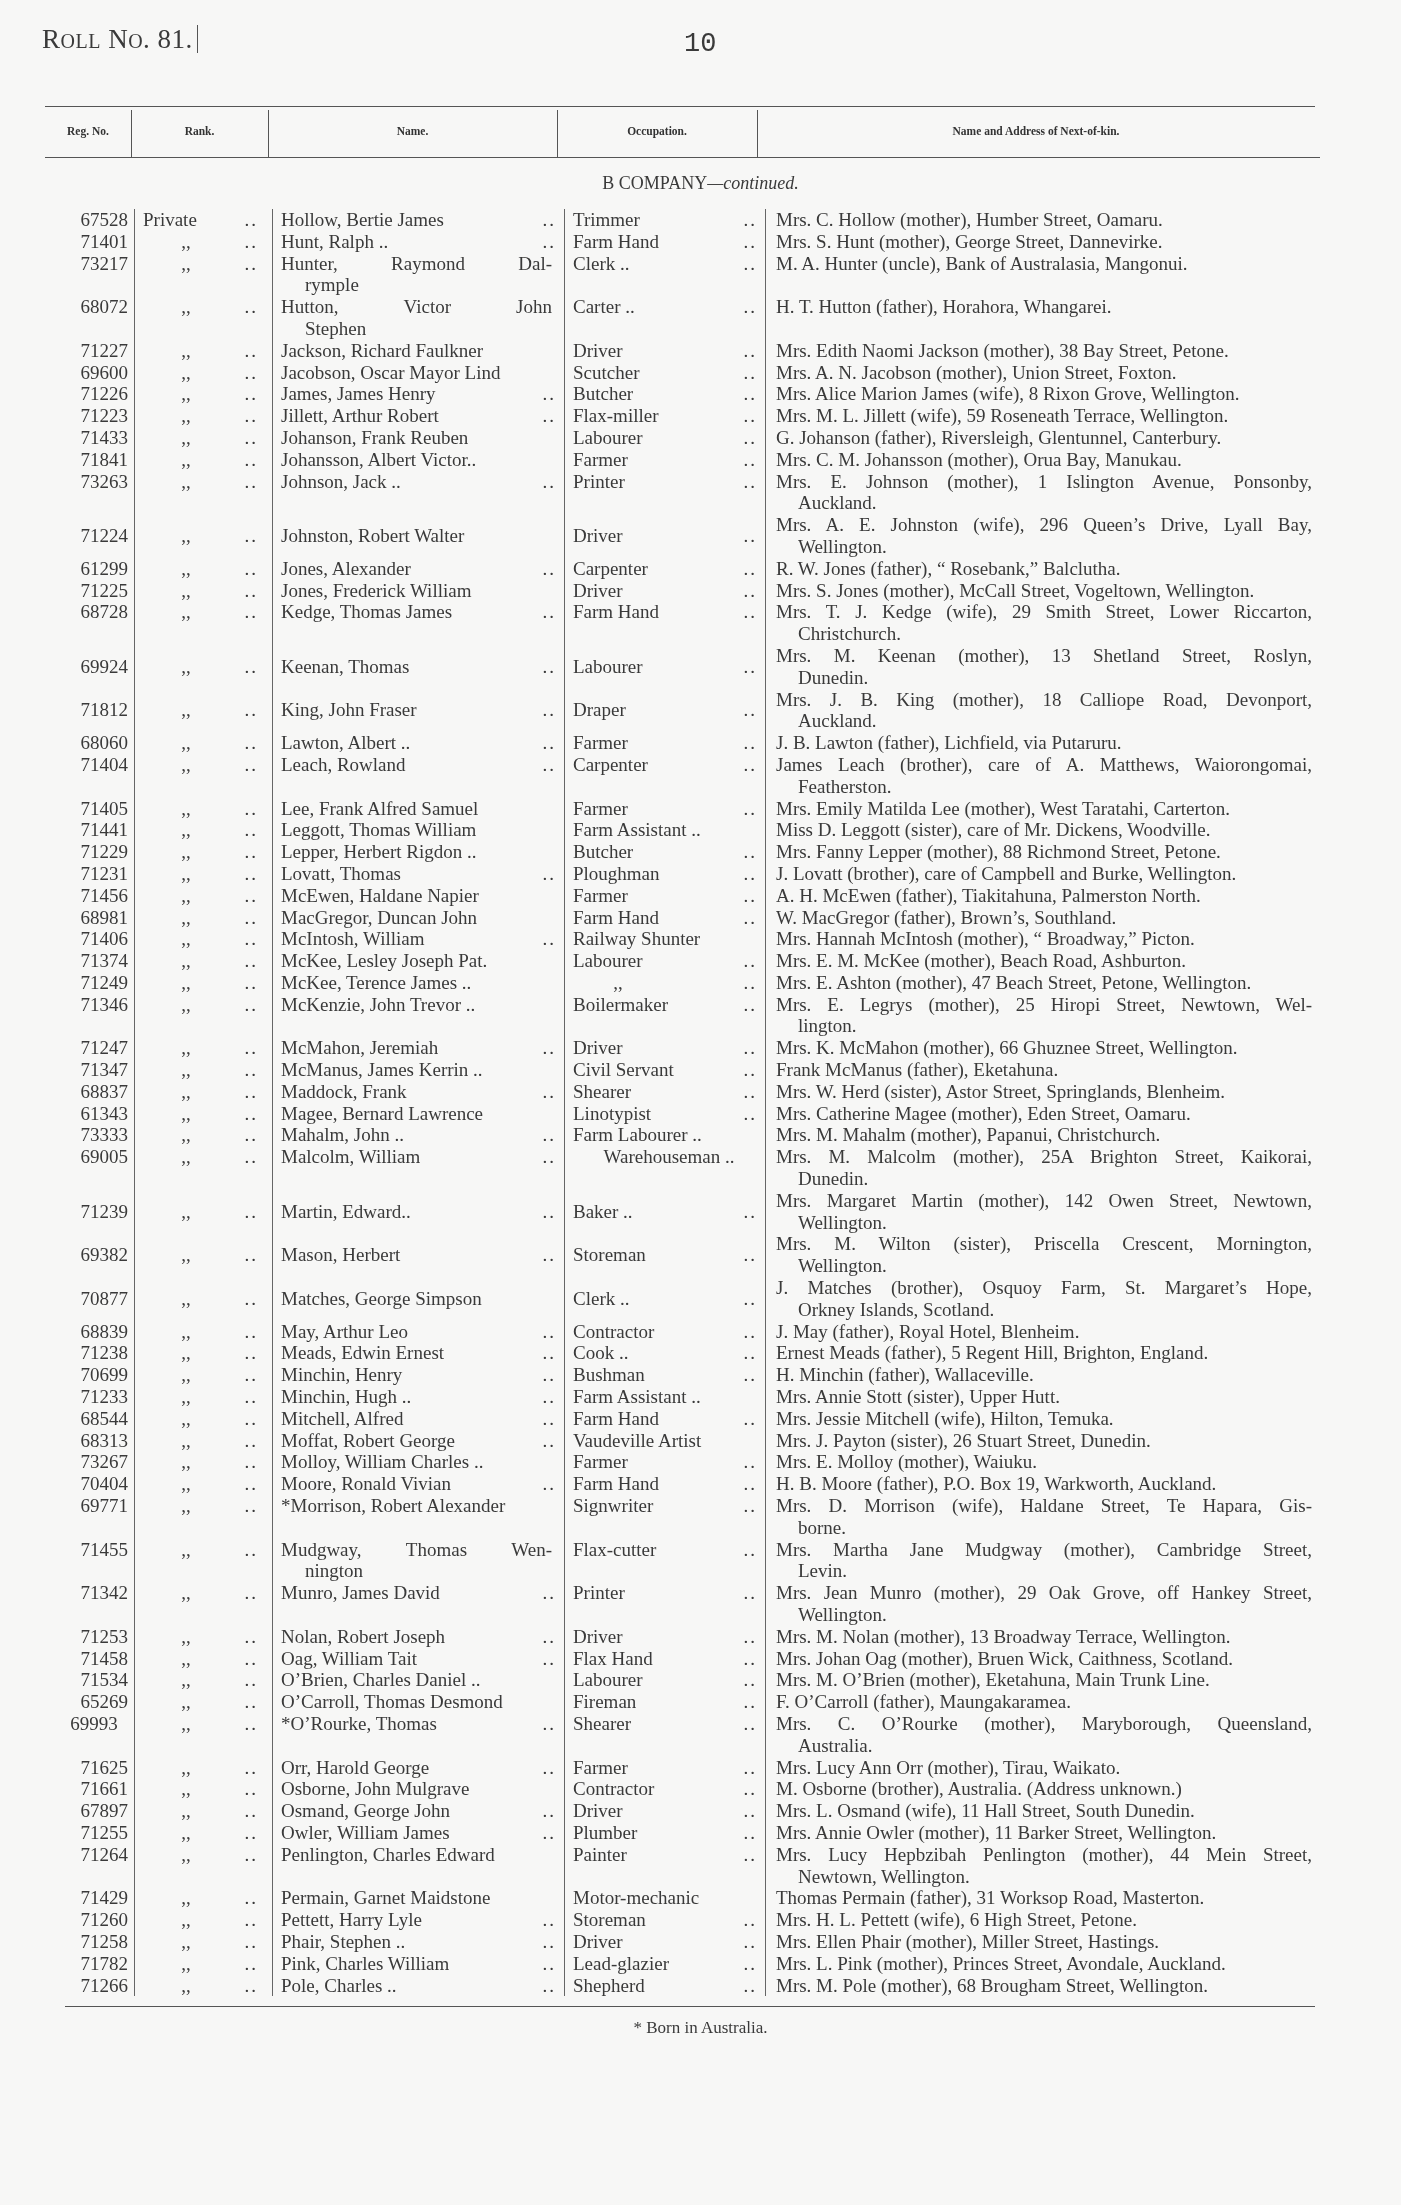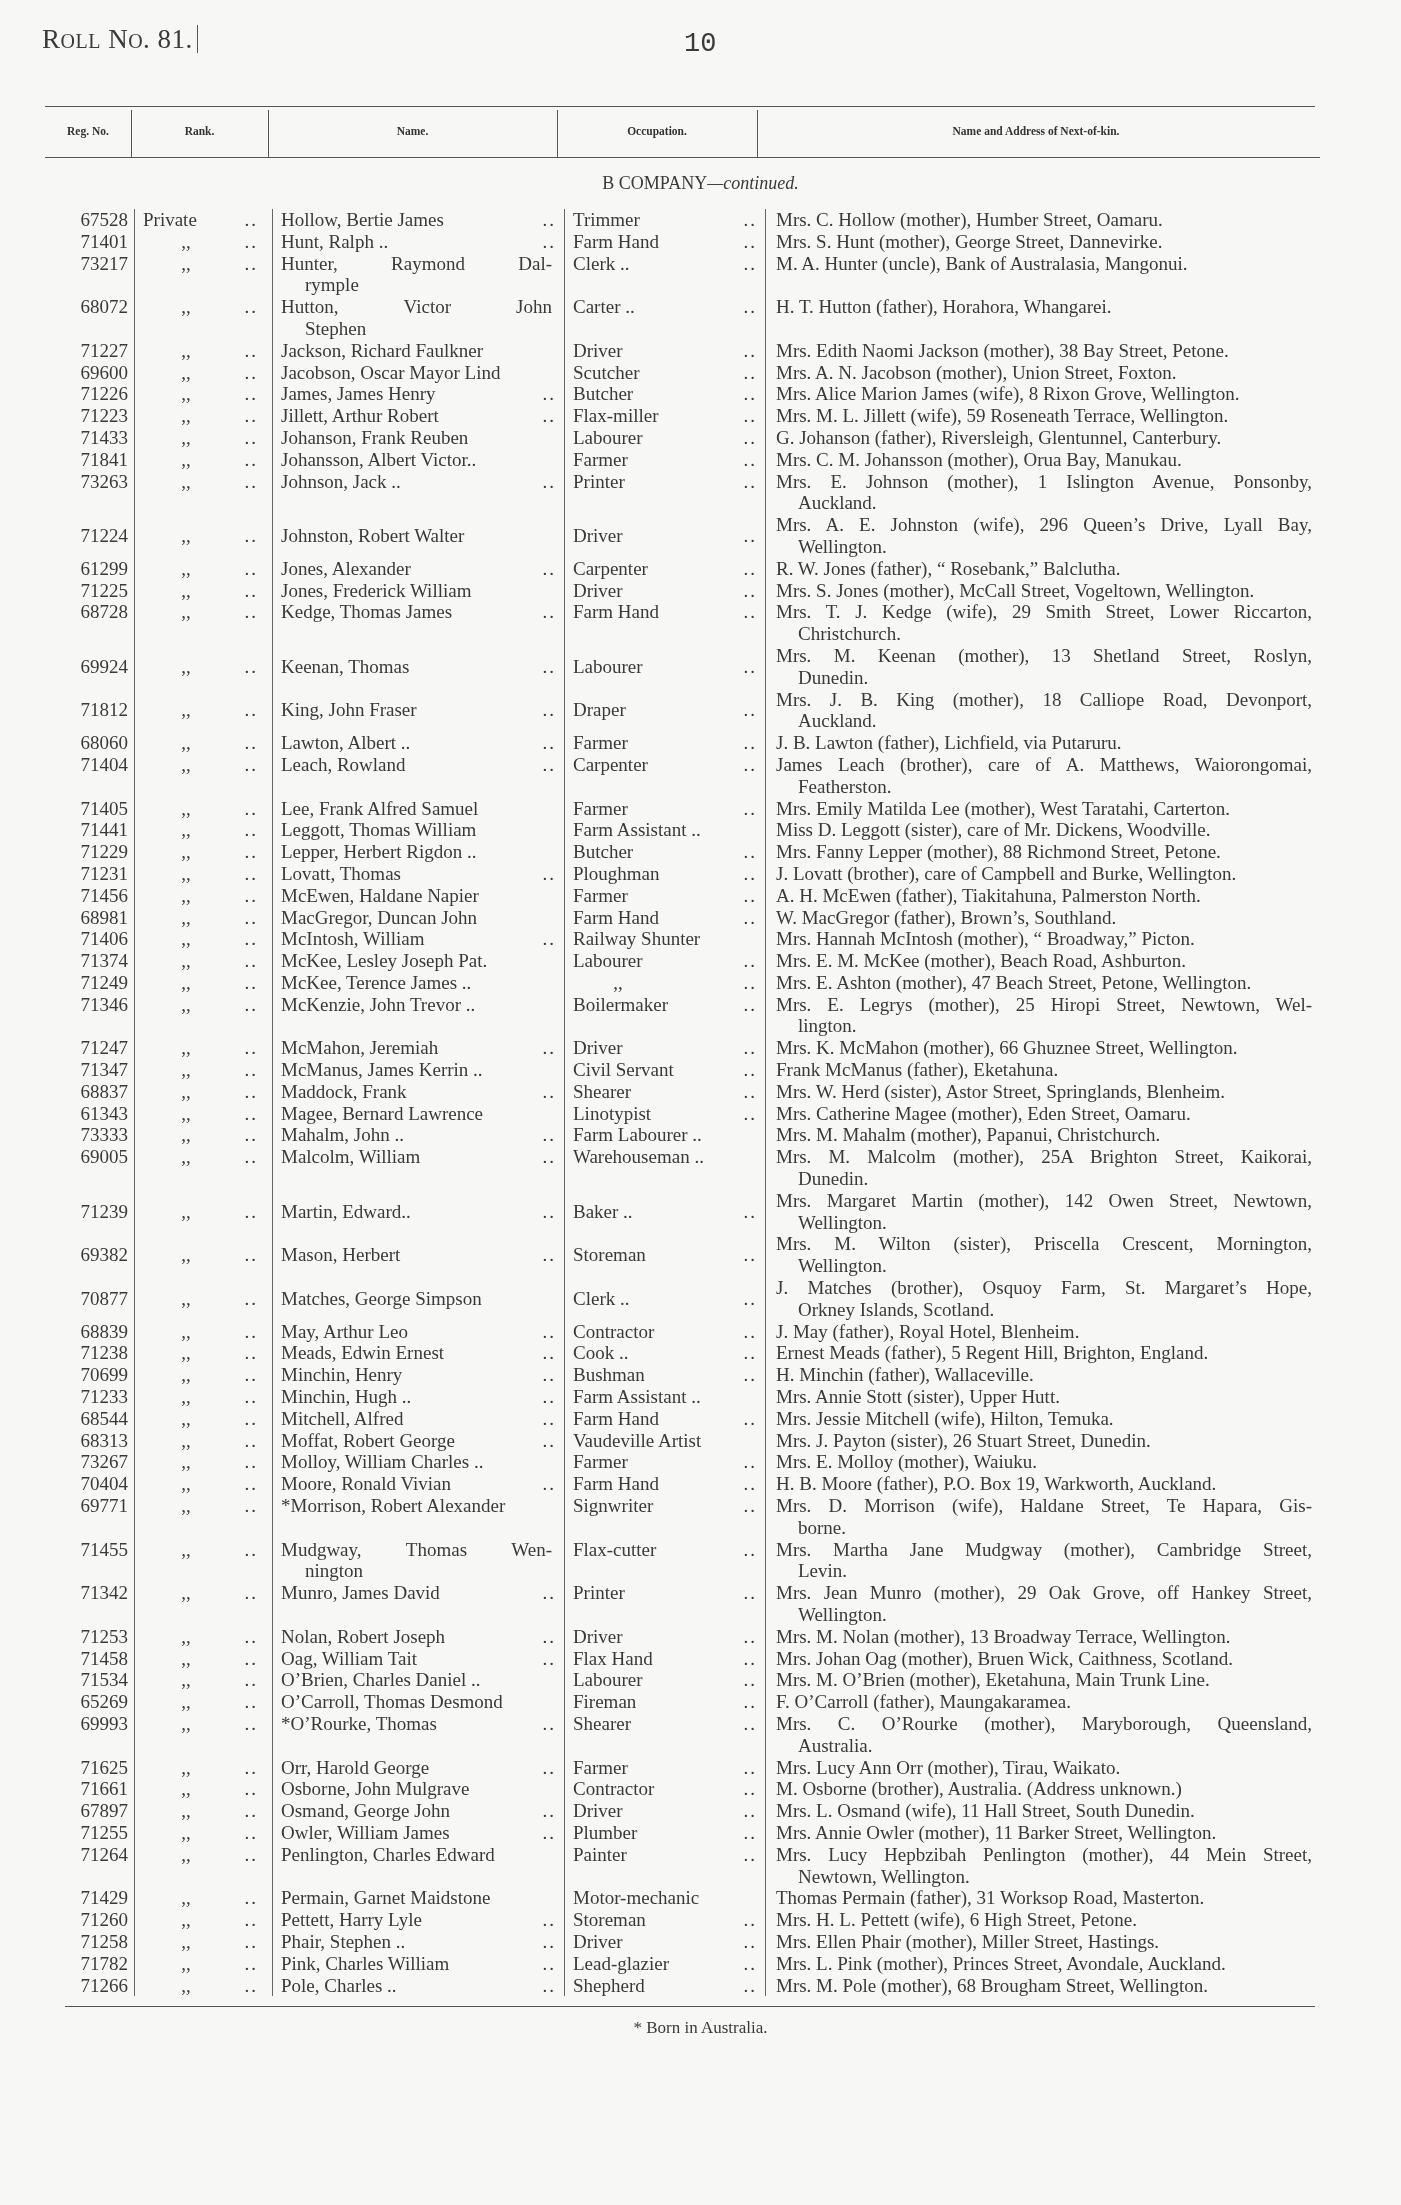"Warehouseman .." td.c-occ { text-align: none -> center }
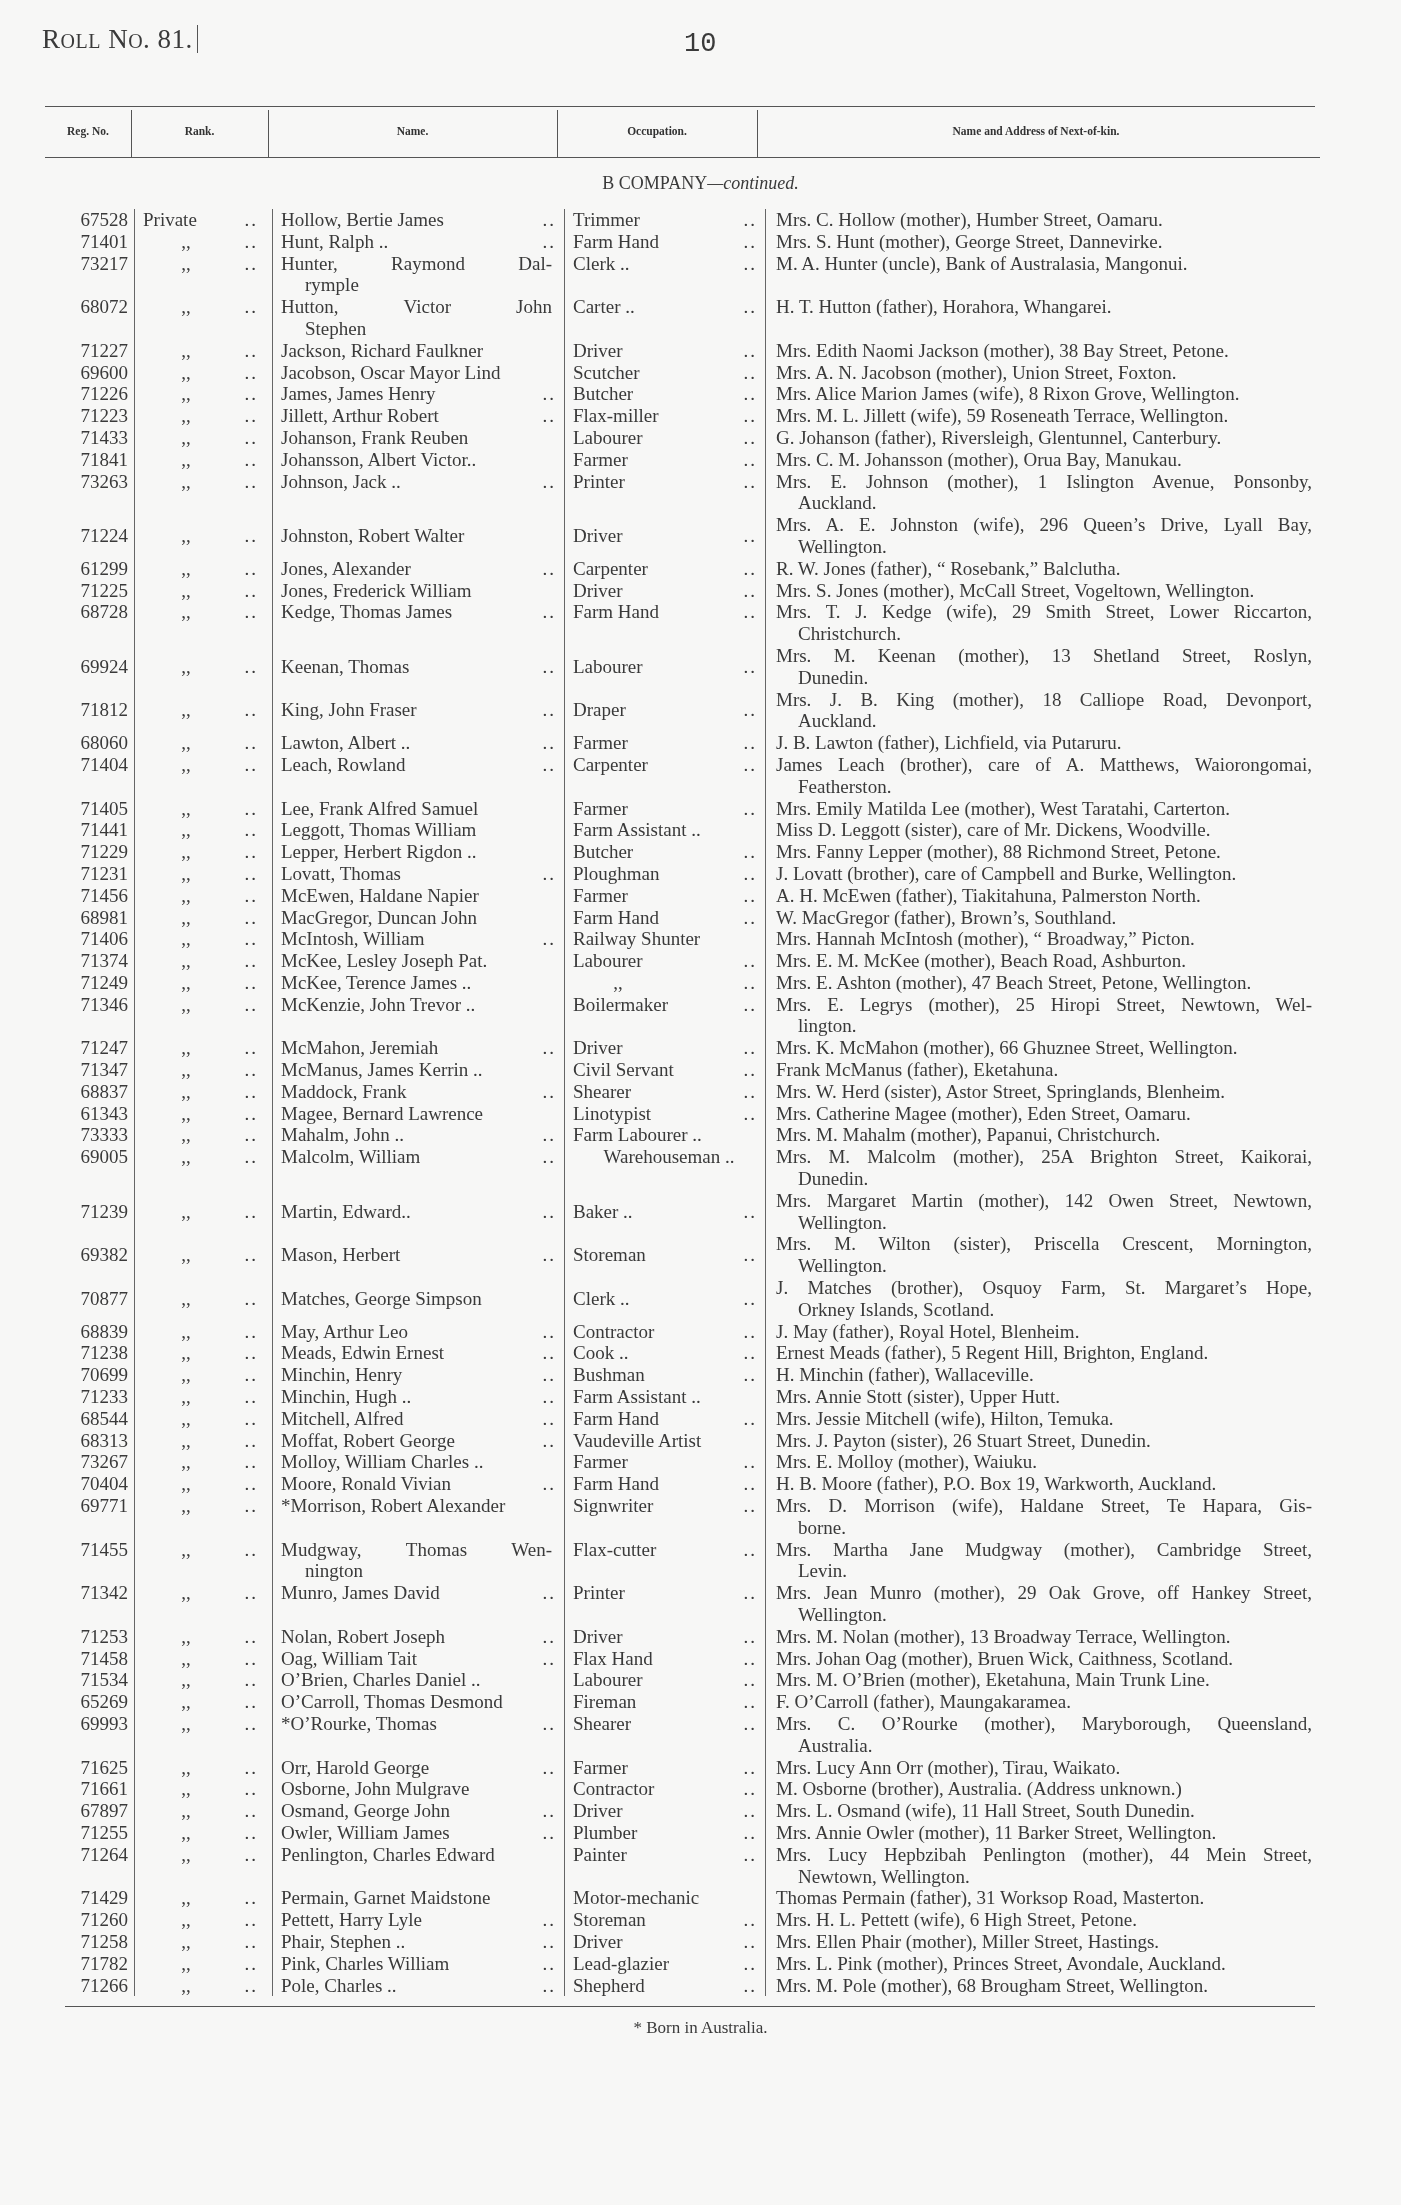"69993" td.c-reg { text-align: none -> center }
